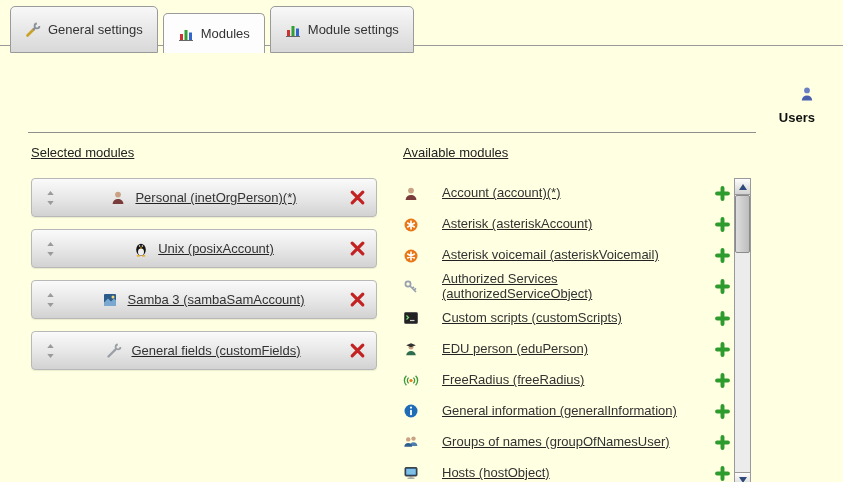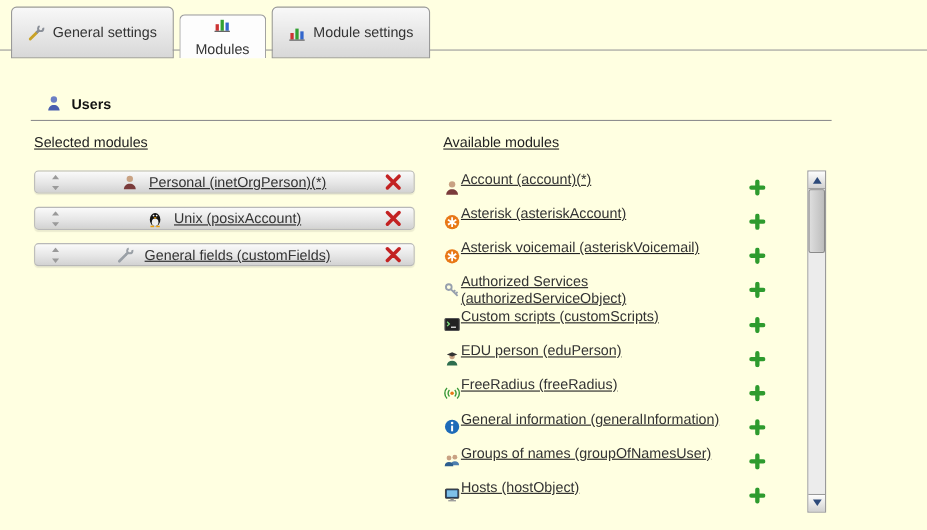"Modules" .tab.active { flex-direction: column -> none }
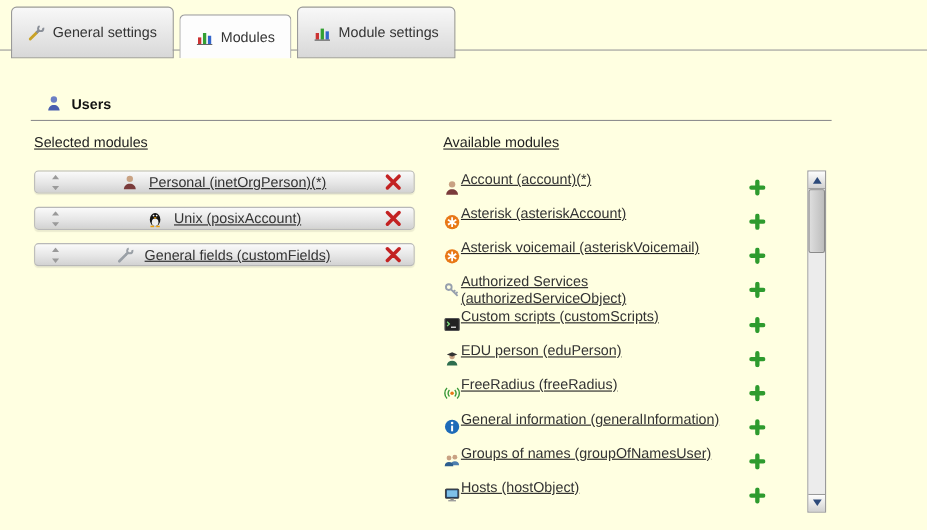"Users" .heading { flex-direction: none -> column }
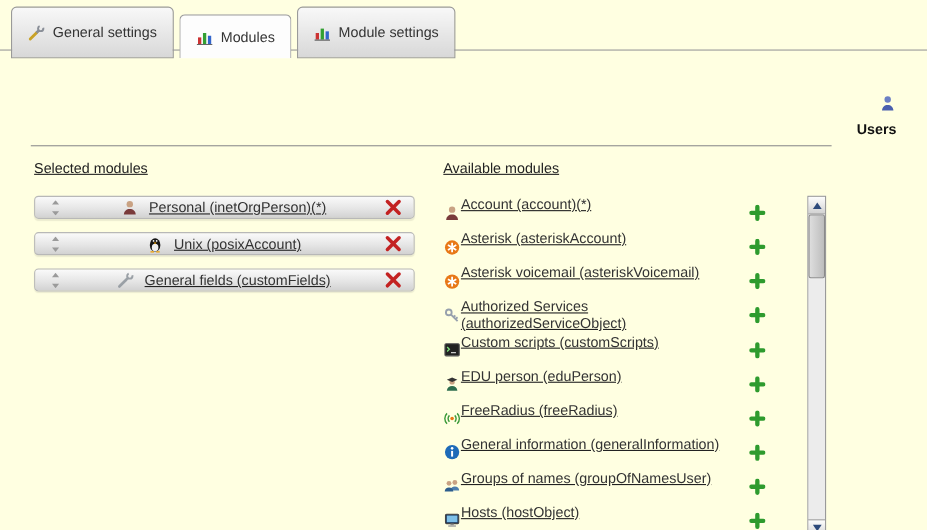"Personal (inetOrgPerson)(*)" .selrow { height: 21px -> 39px }
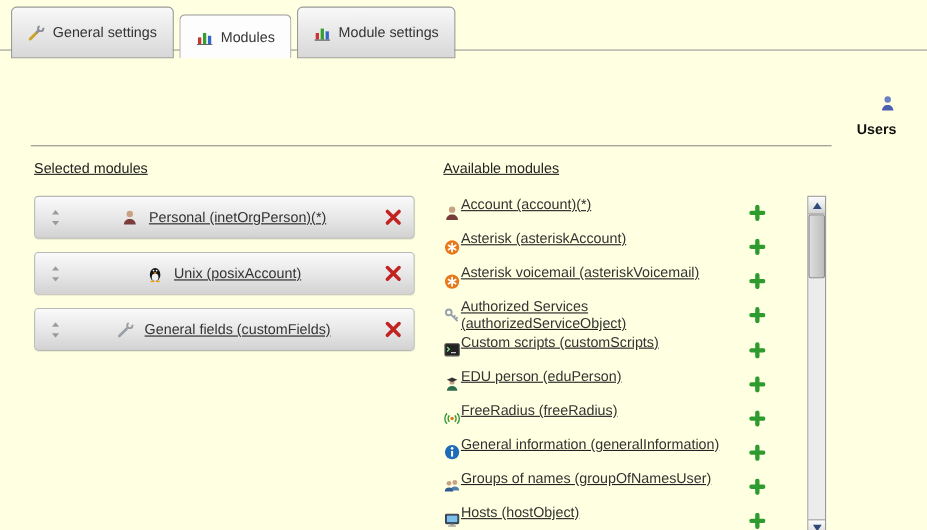"Account (account)(*)" .avrow { align-items: none -> center; gap: 0 -> 23px }
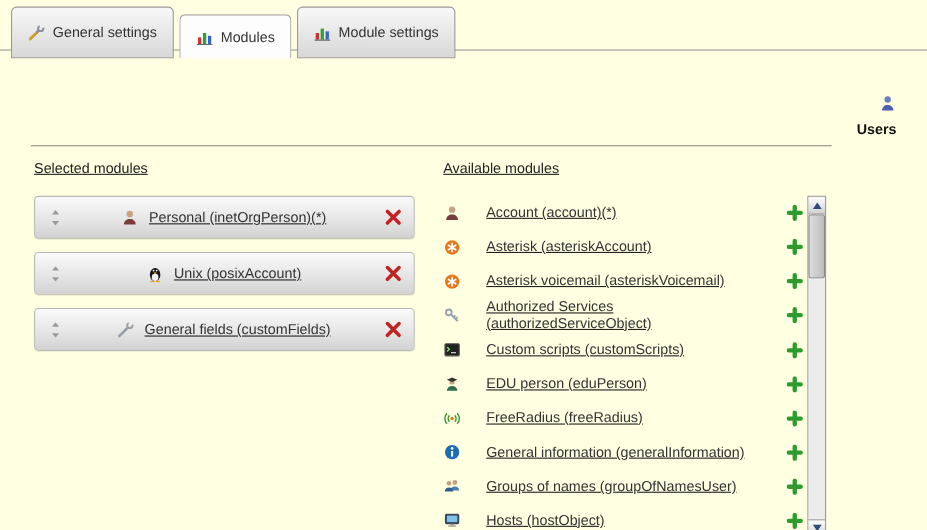"Samba 3 (sambaSamAccount)" div.selrow { html: none -> <div> <span> <svg> <path></path> <path></path> </svg> </span> <span> <span> <svg> <rect></rect> <path></path> <circle></circle> </svg> </span> <span>Samba 3 (sambaSamAccount)</span> </span> <button> <span> <svg> <path></path> </svg> </span> </button> </div> }
